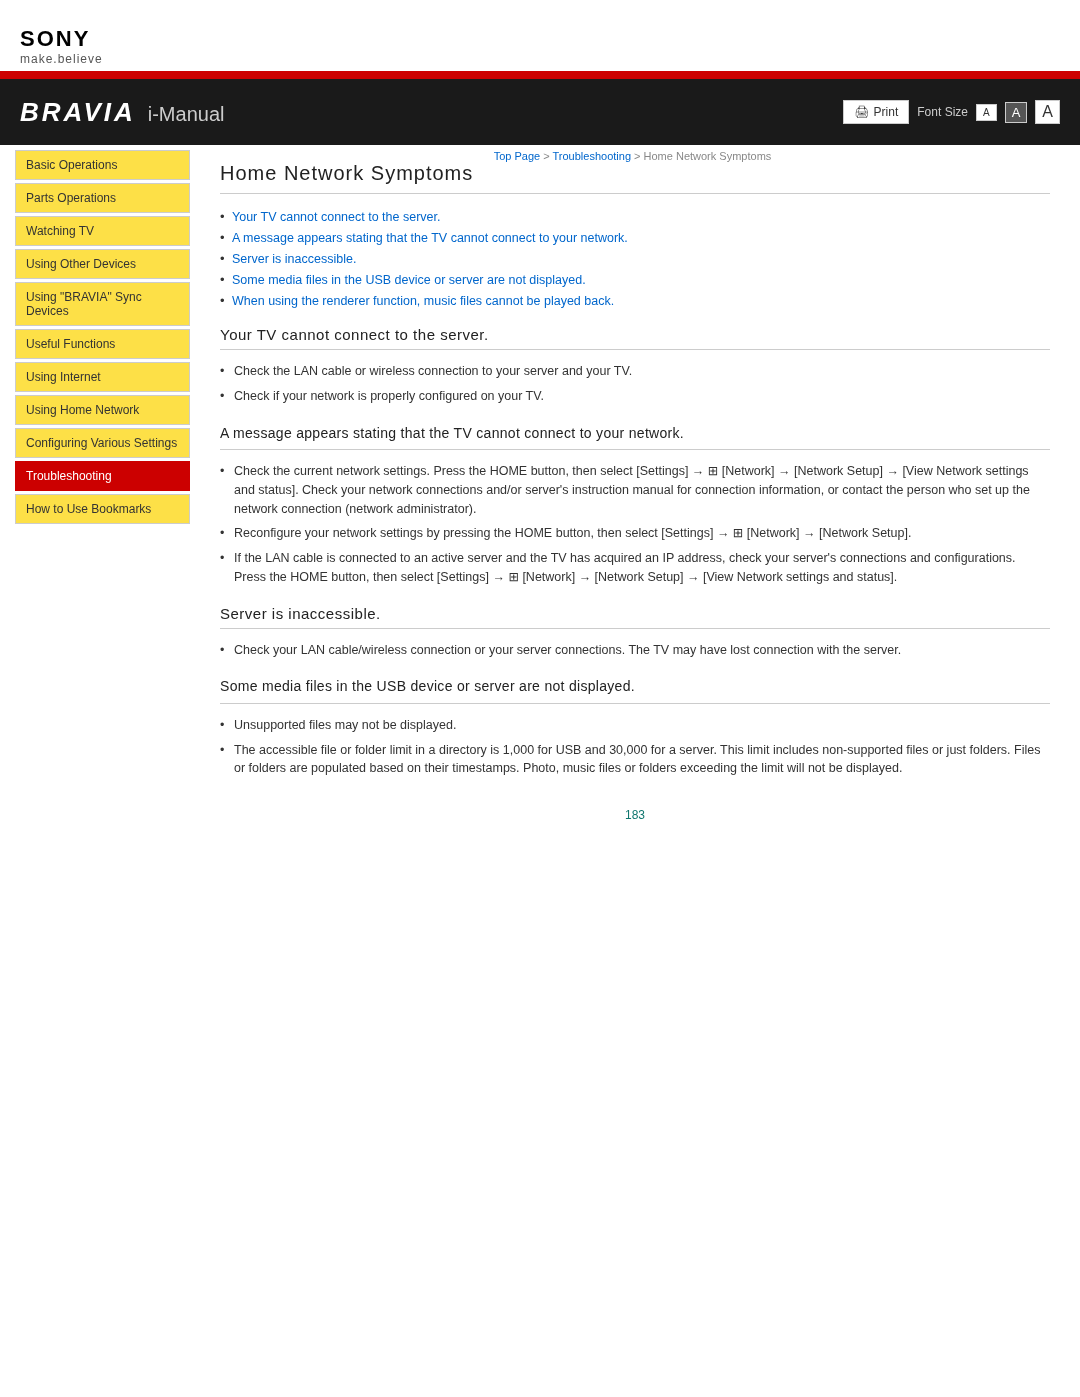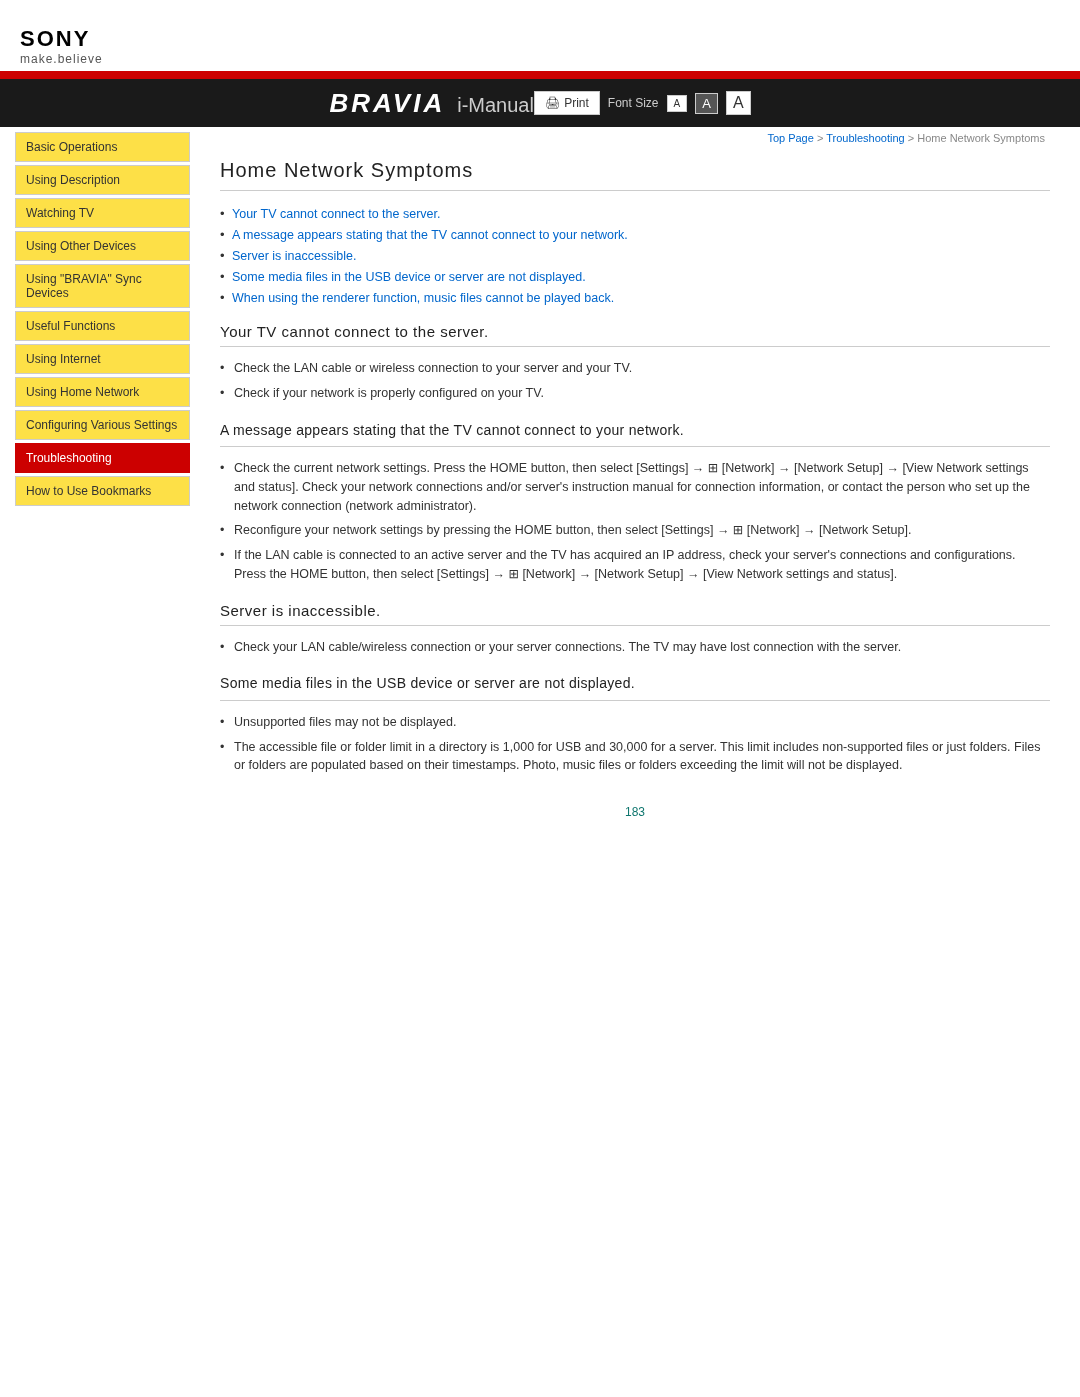"BRAVIA" .header-main { height: 48px -> 66px; justify-content: center -> space-between }
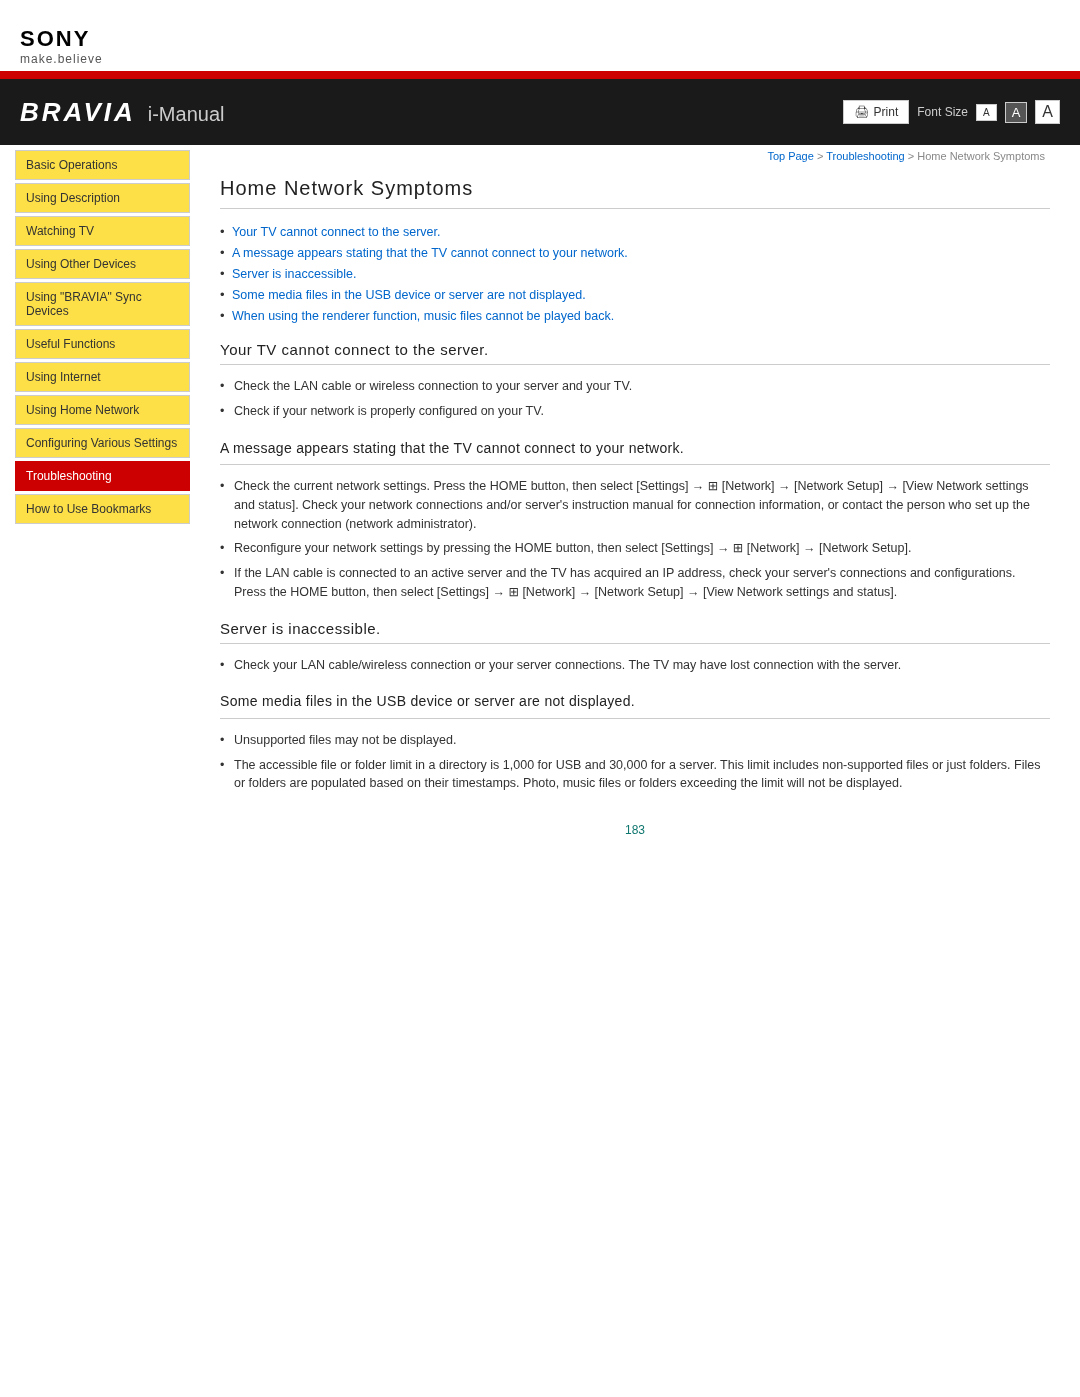"Top Page > Troubleshooting >" .breadcrumb { margin-bottom: 15px -> none; text-align: right -> center }
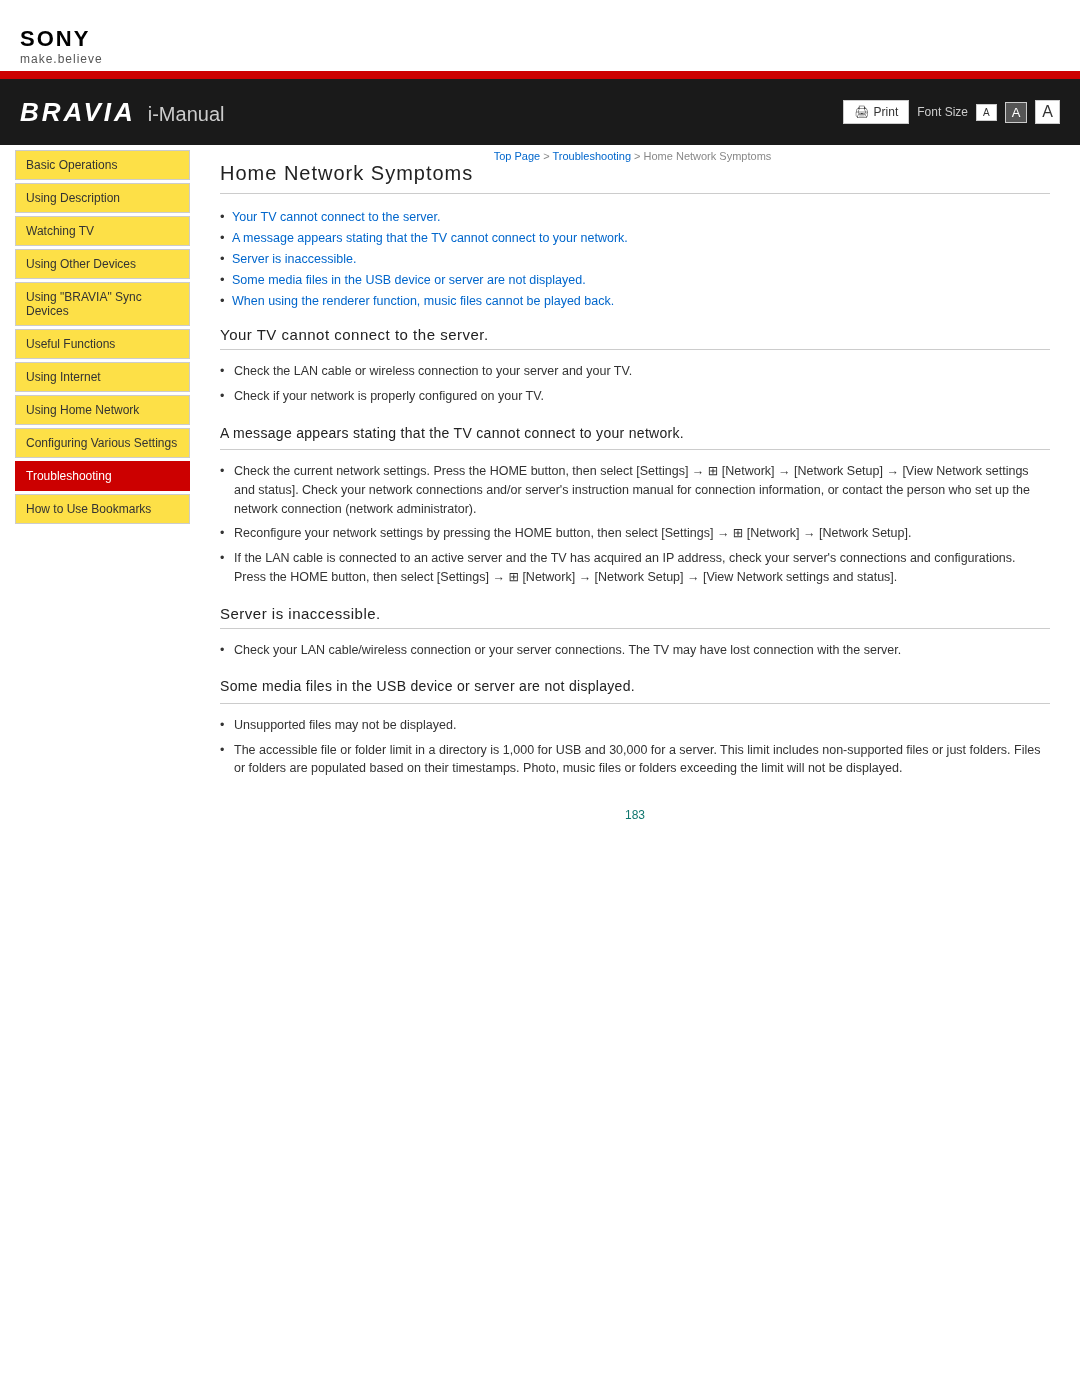"Using Description" div.sidebar-item { text: Using Description -> Parts Operations }
